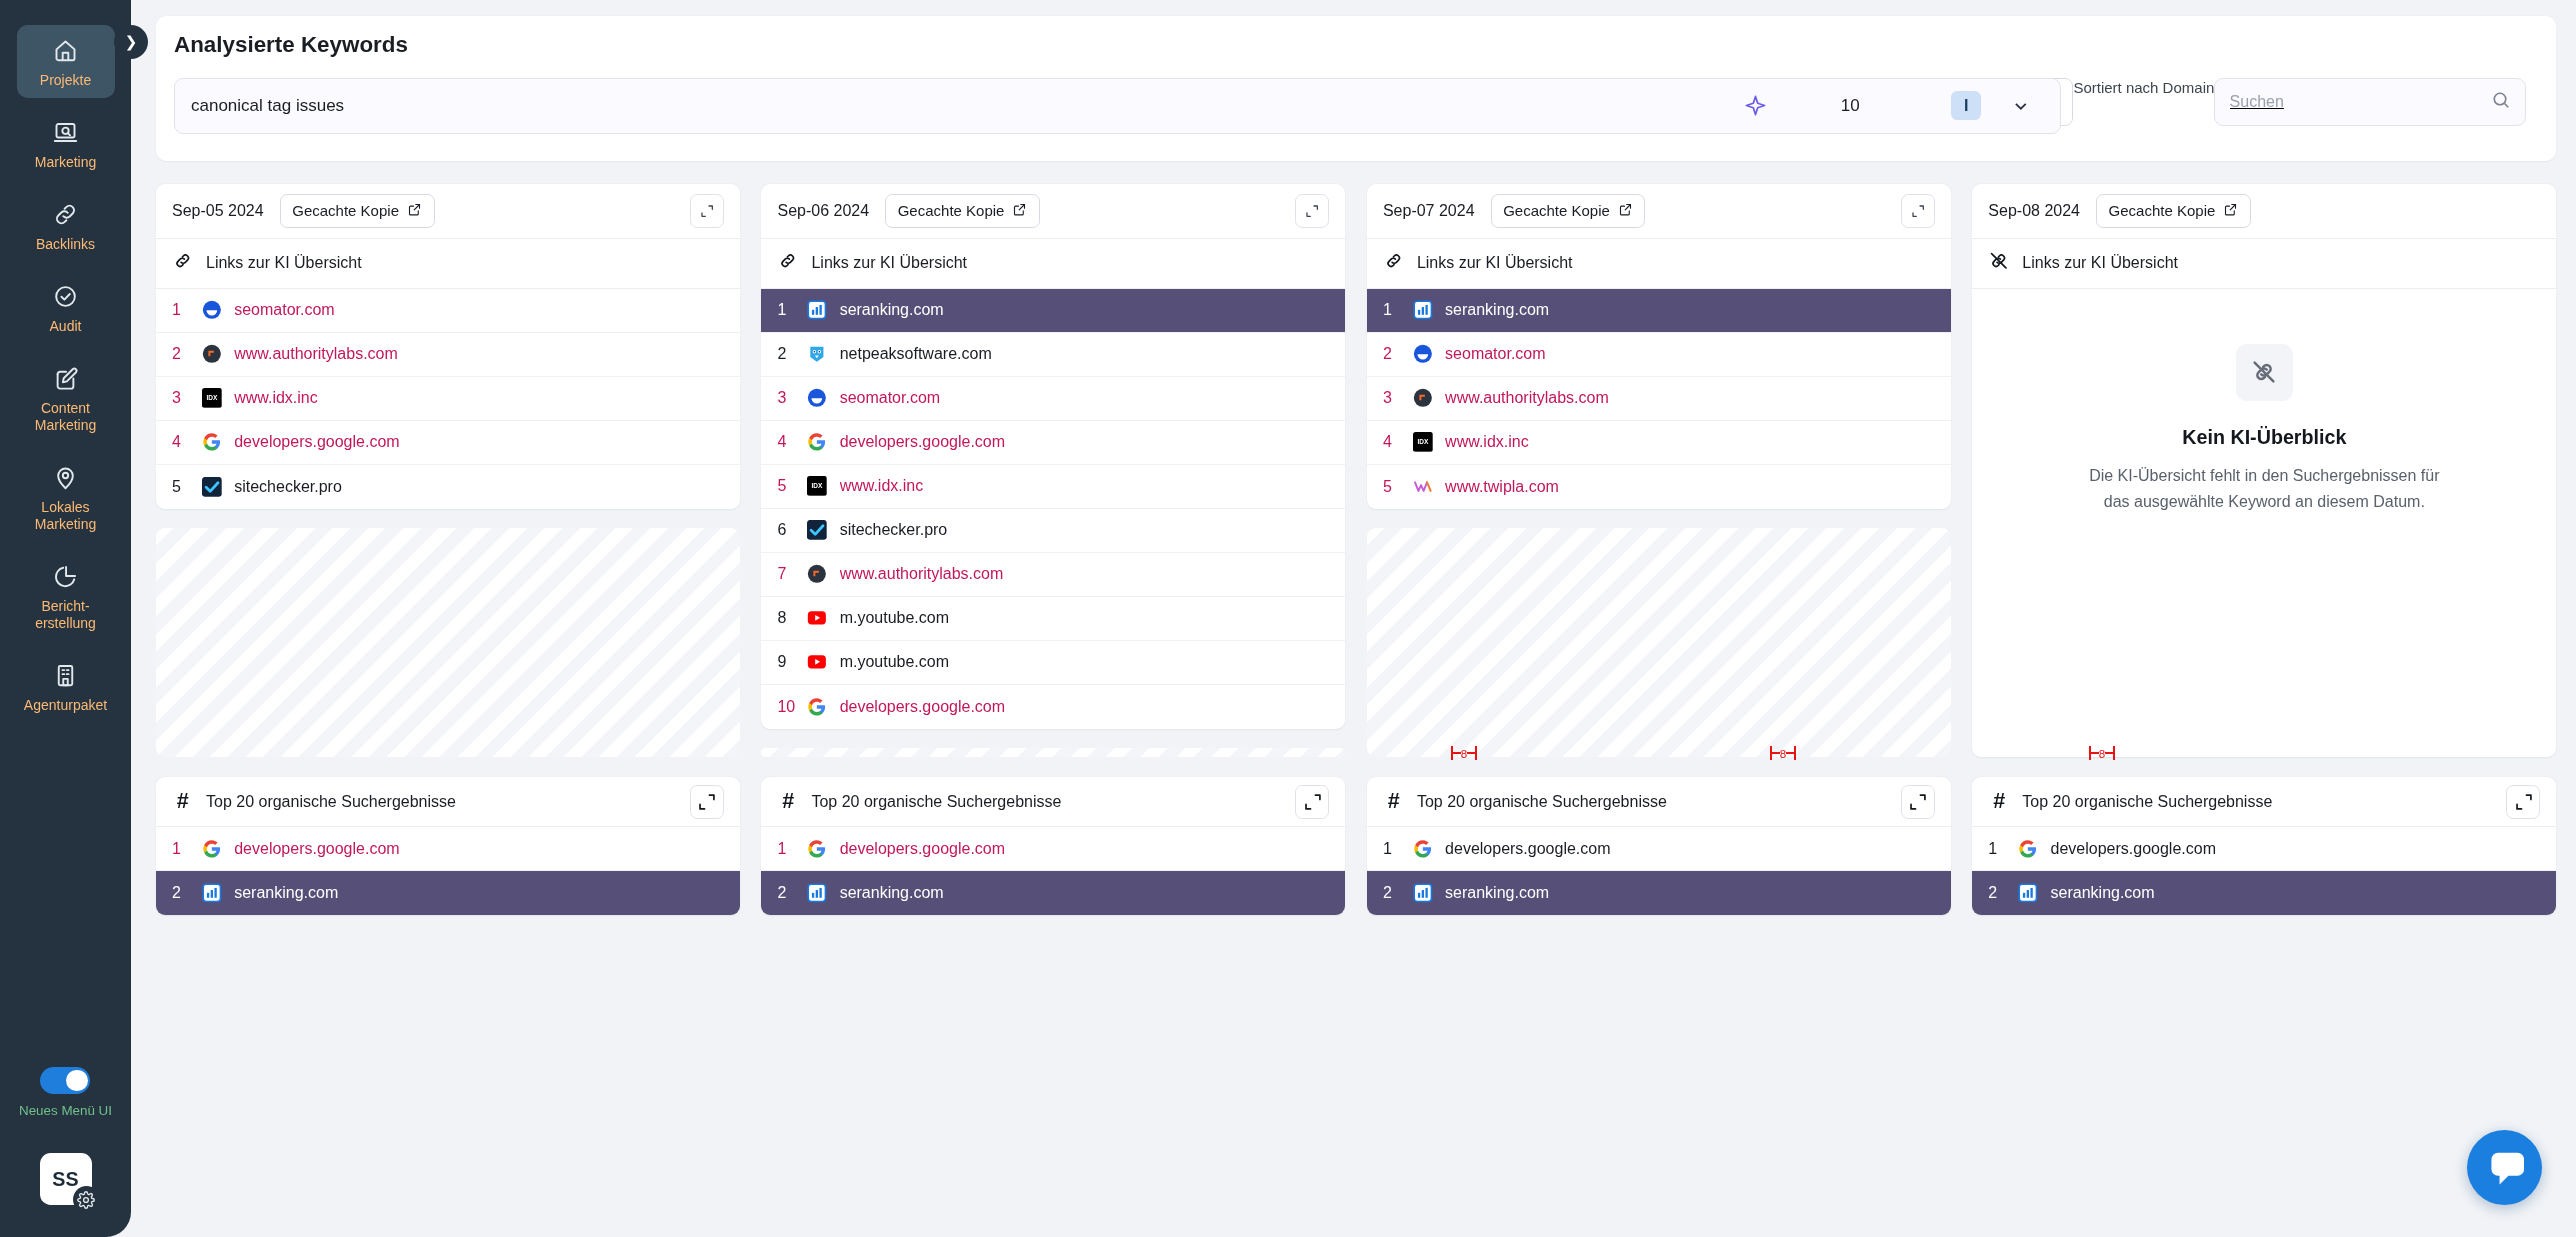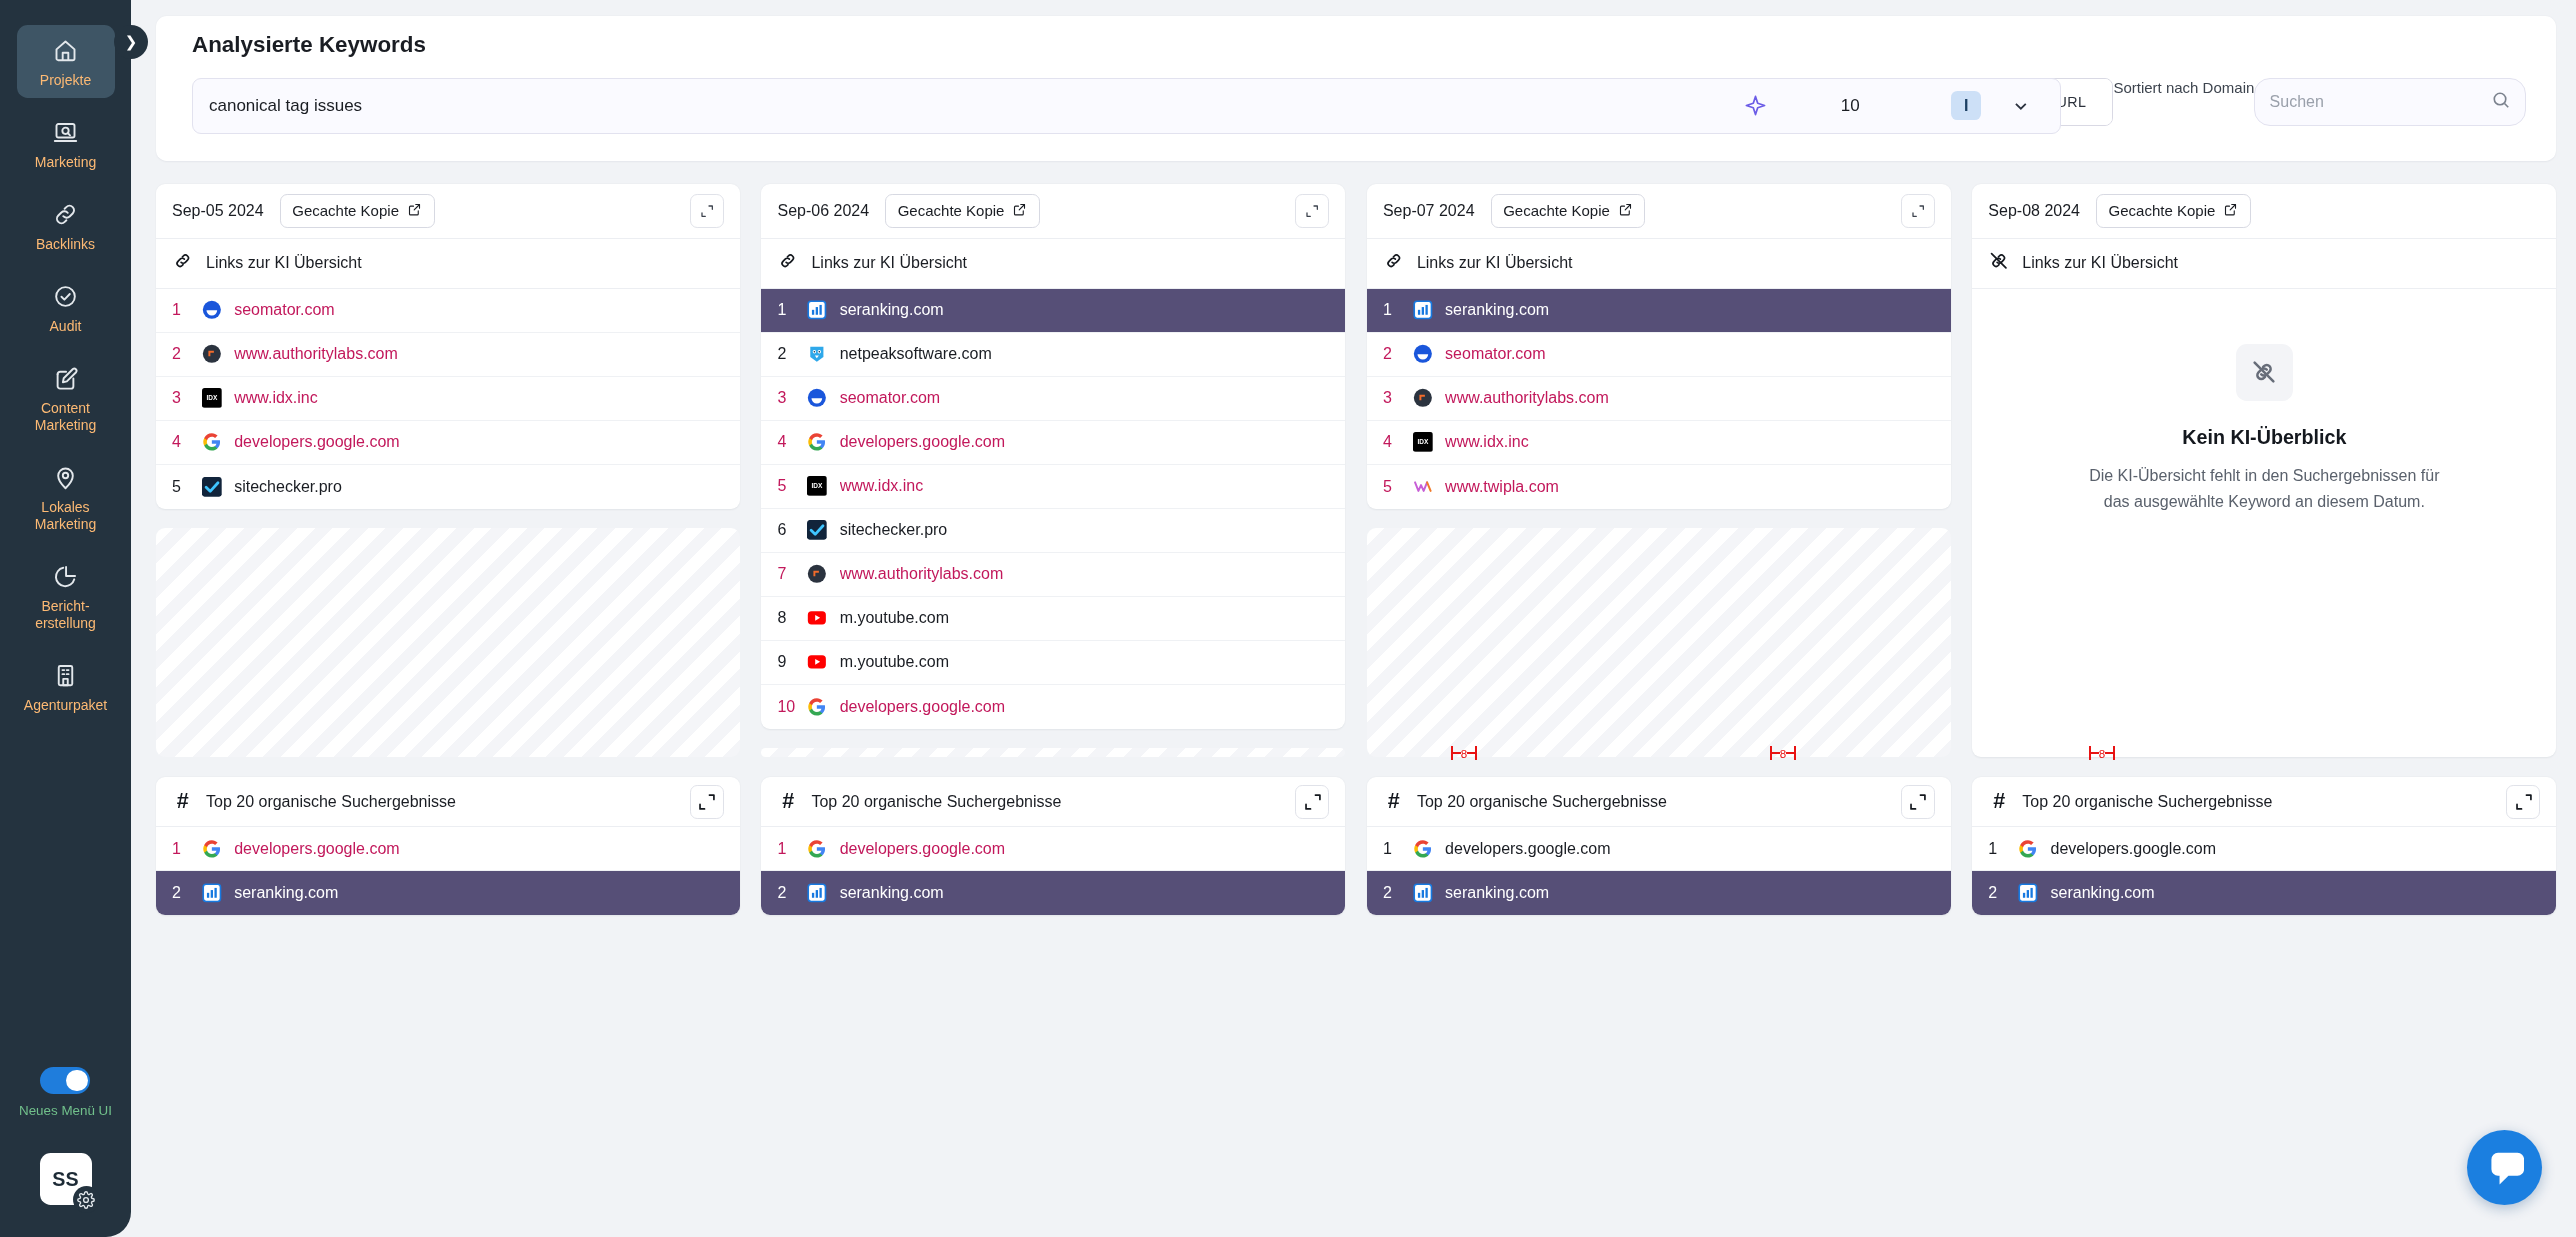"Analysierte Keywords" .panel { padding: 16px 30px 27px 36px -> 16px 30px 27px 18px }
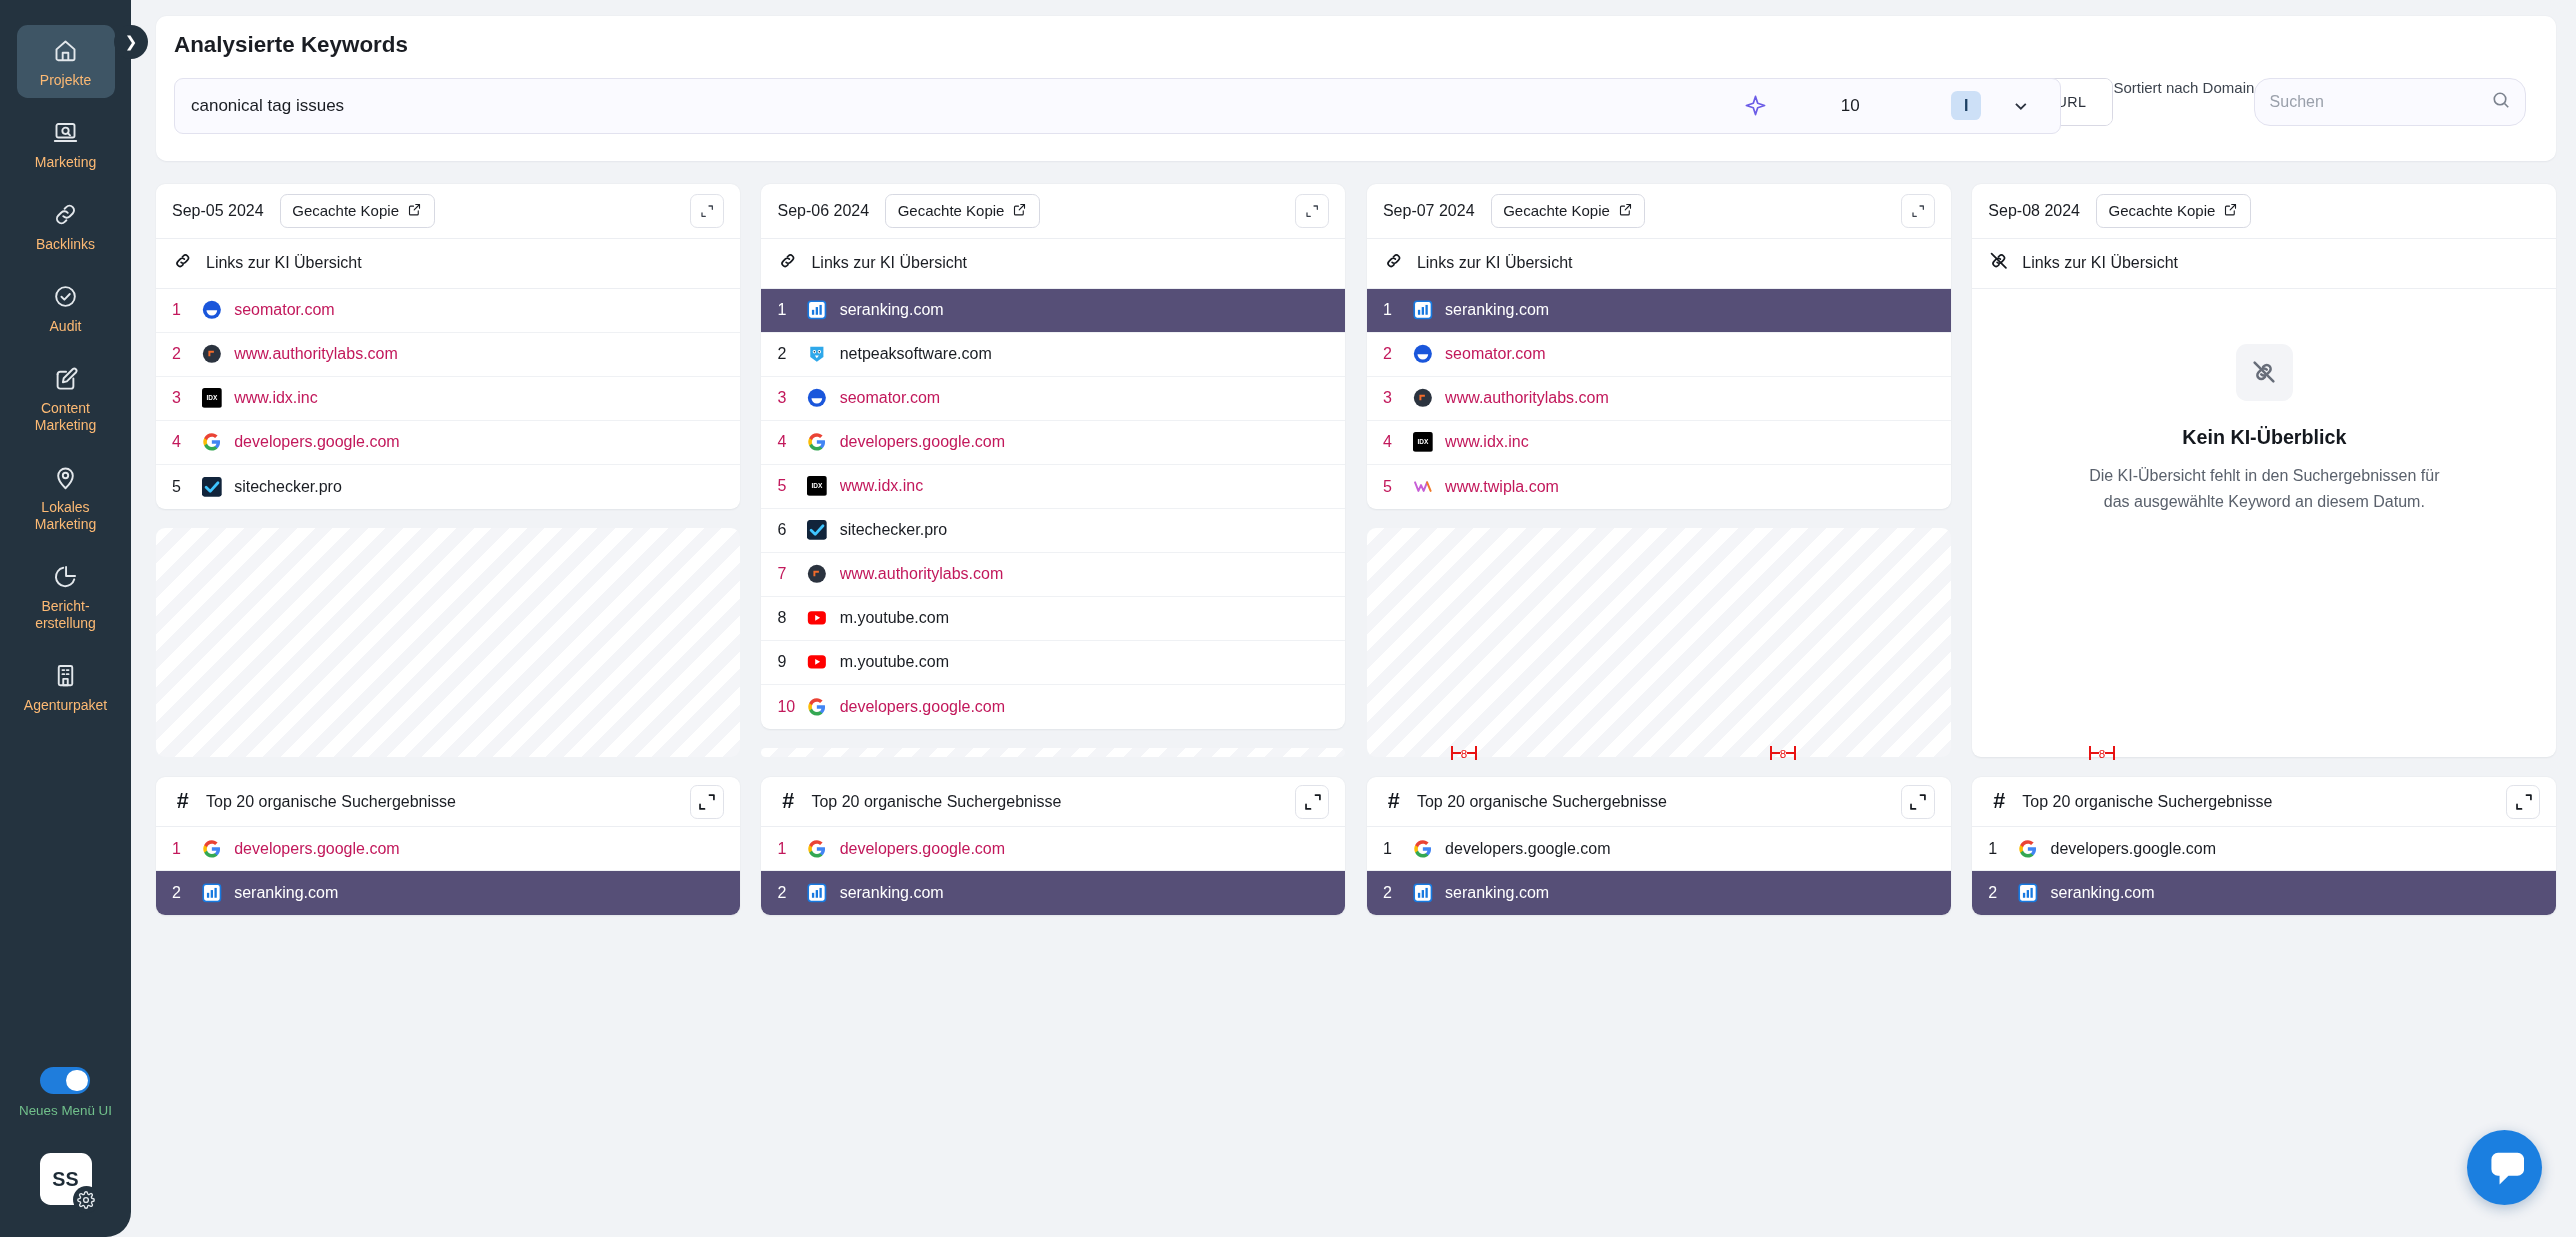"Suchen" .search-box { border-radius: 16px -> 9px; text-decoration: none -> underline; width: 272px -> 312px }
